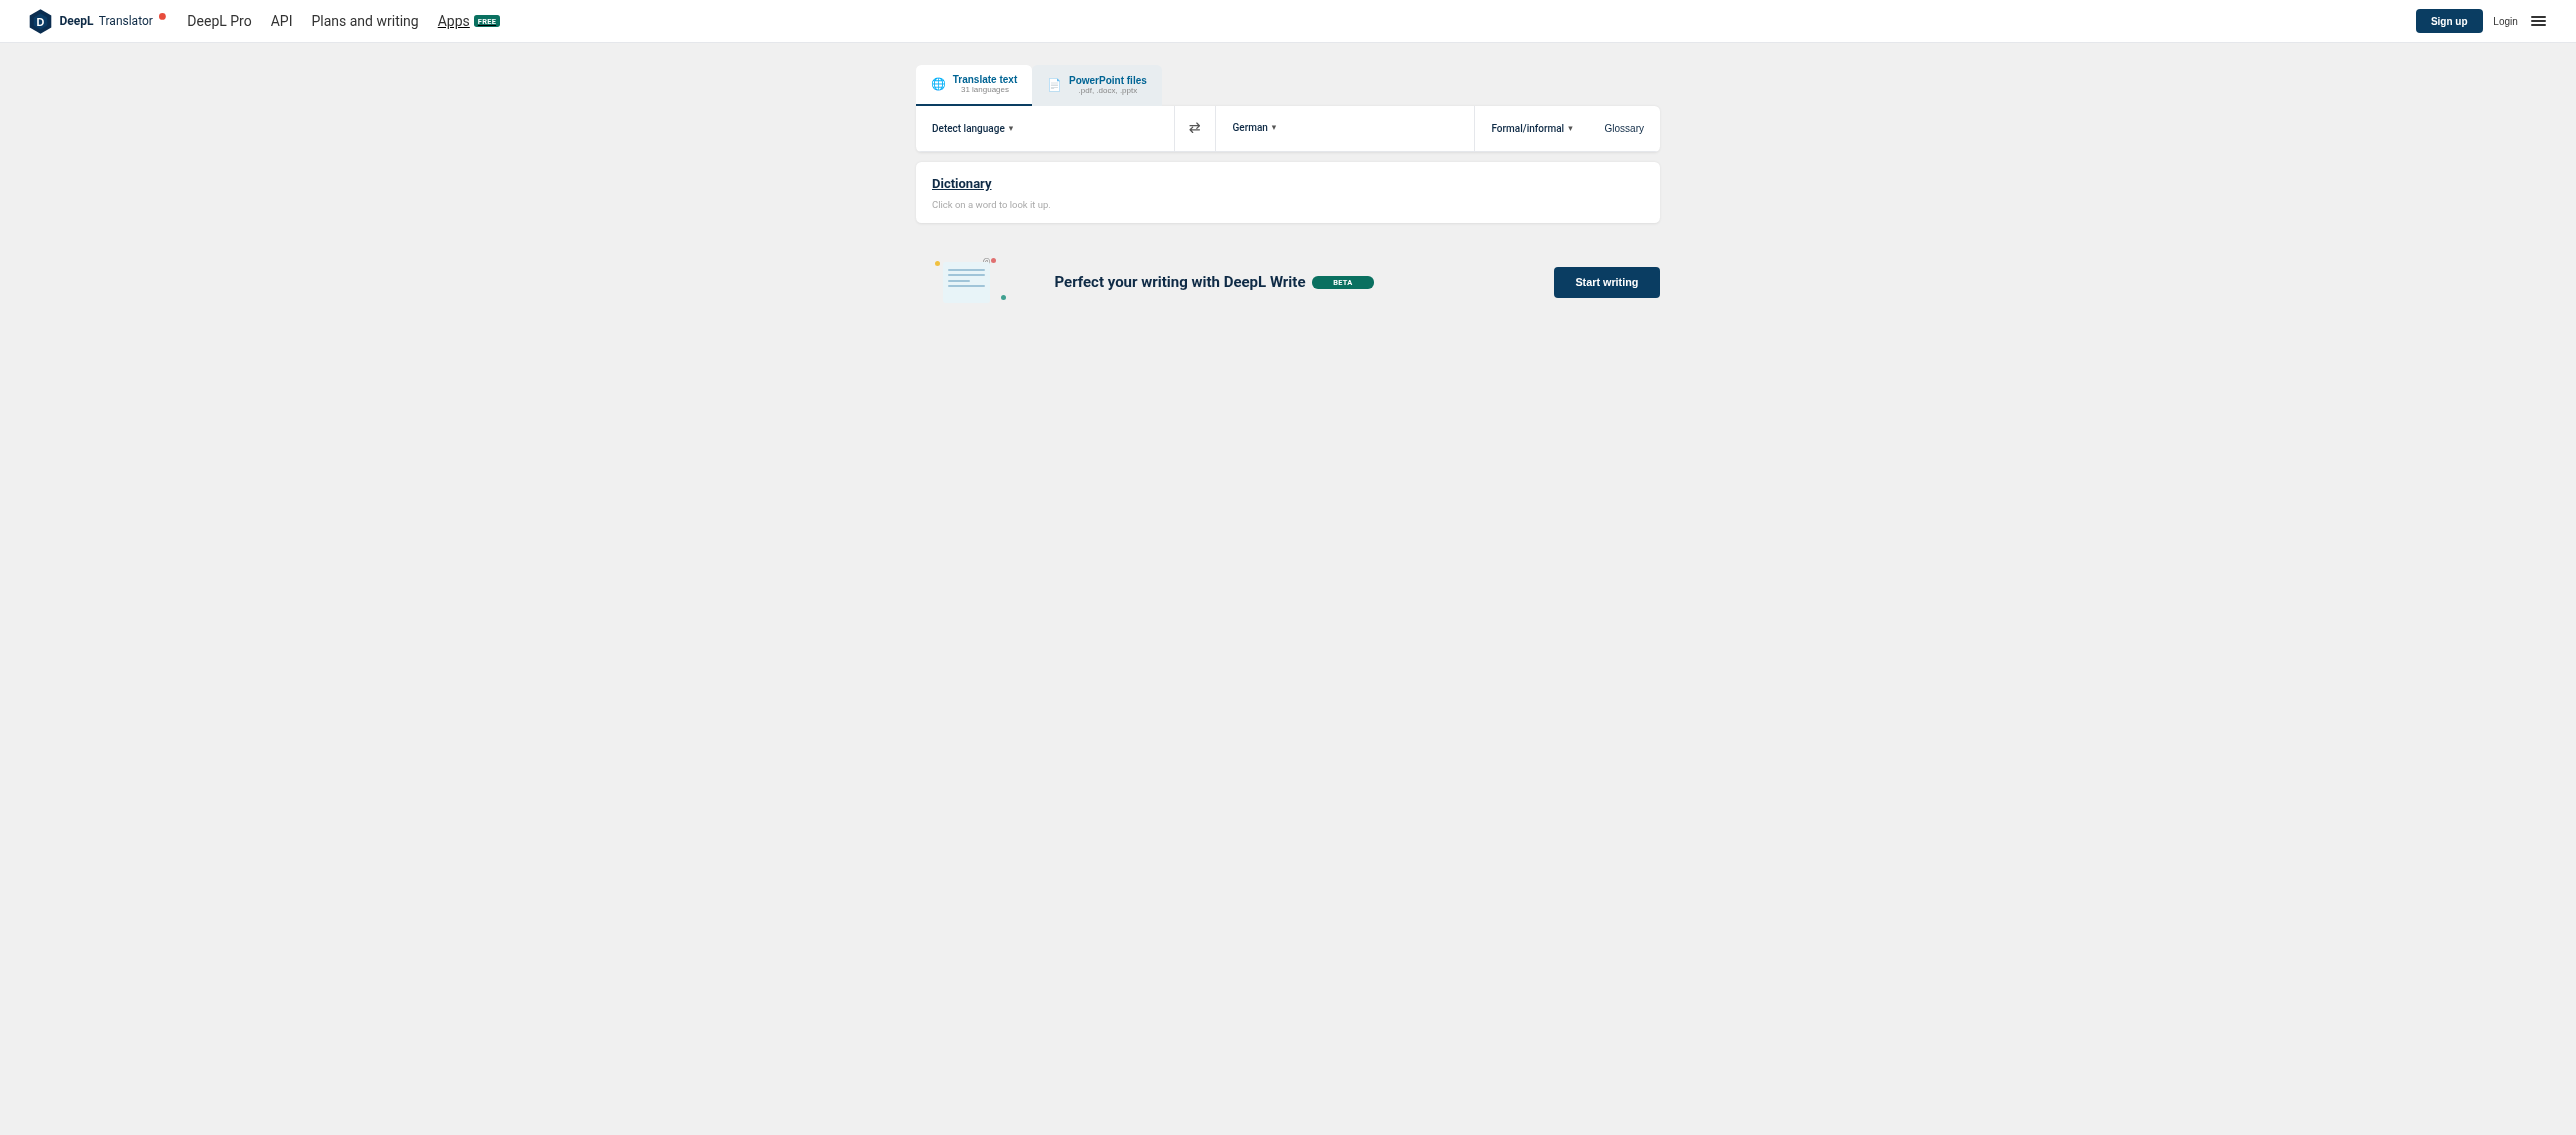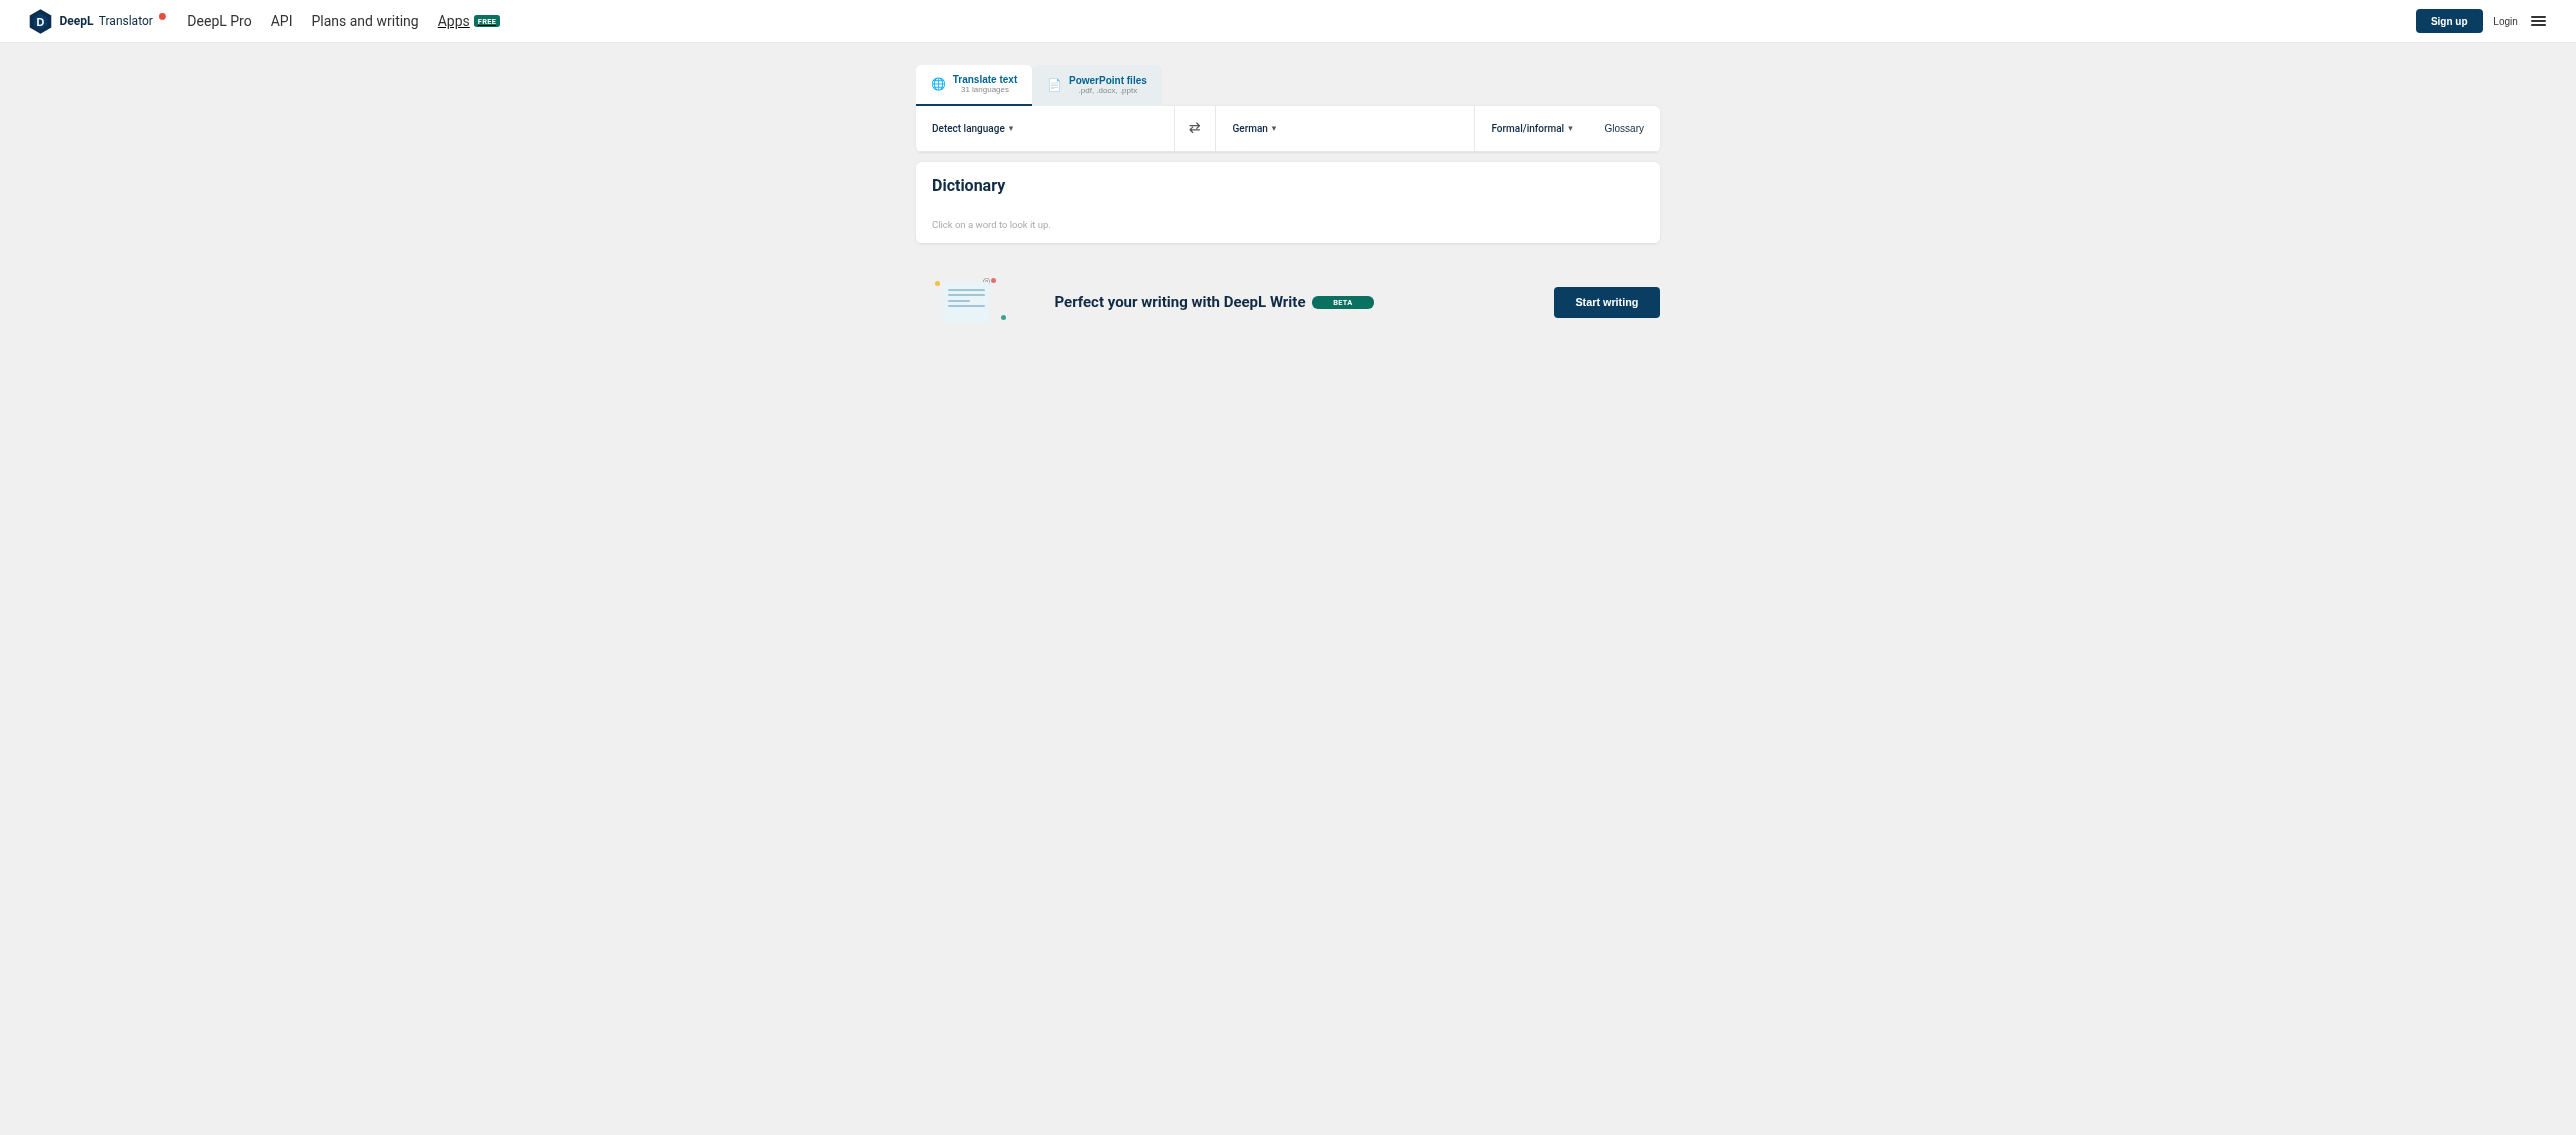"German" .lang-select-right { align-items: center -> none; padding: 4px 16px -> 16px 16px }
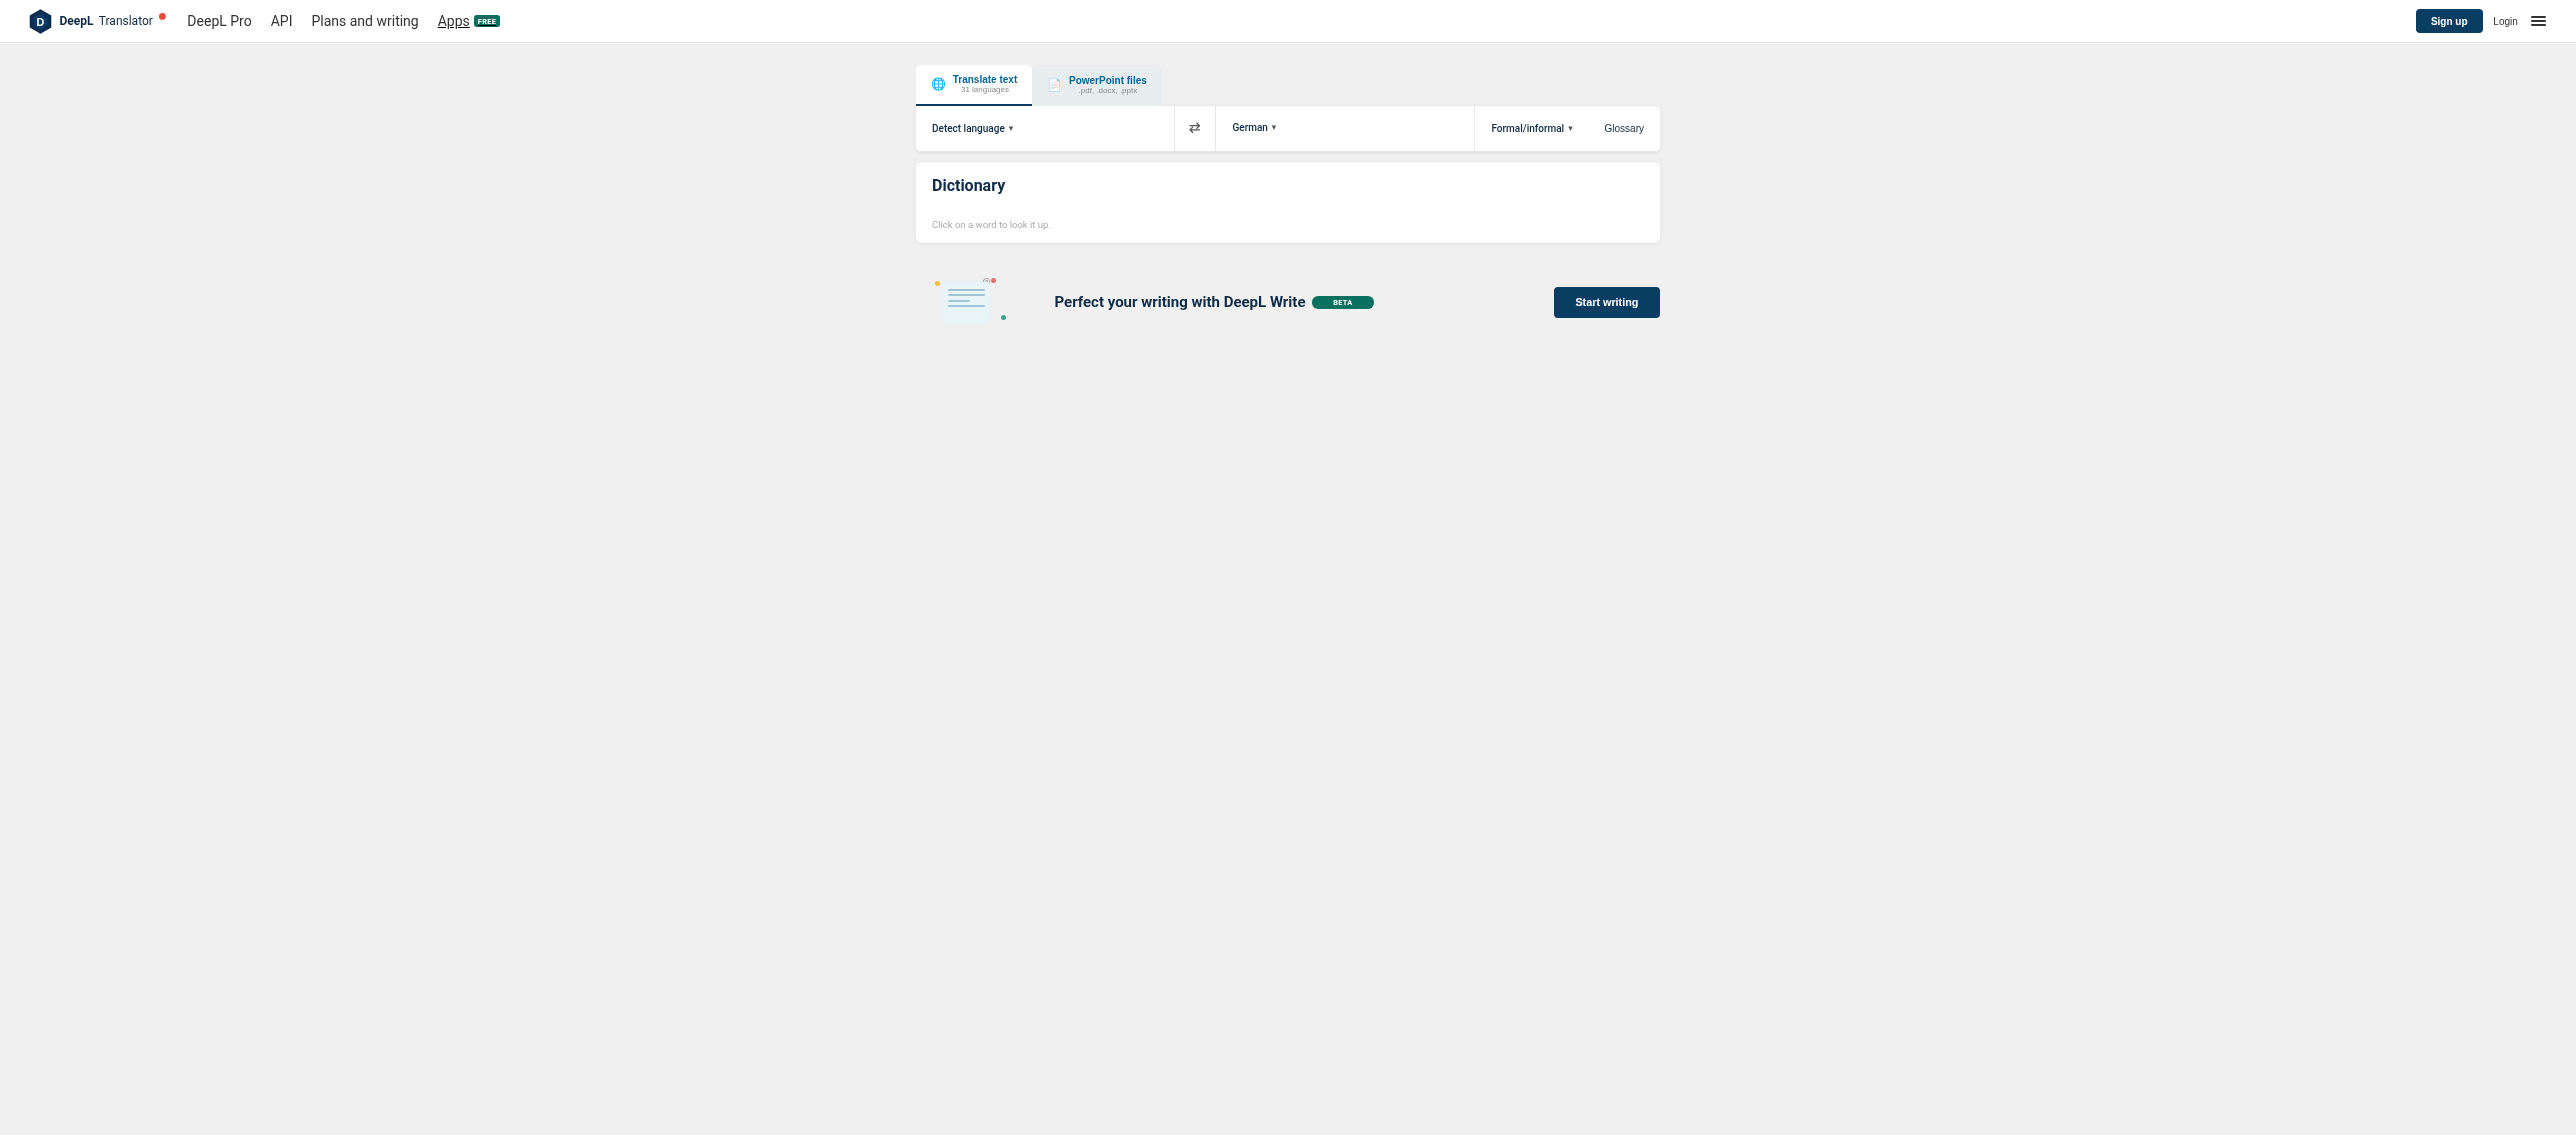"Dictionary" .dictionary-title { font-size: 16px -> 13px; margin-bottom: 24px -> 8px; text-decoration: none -> underline }
